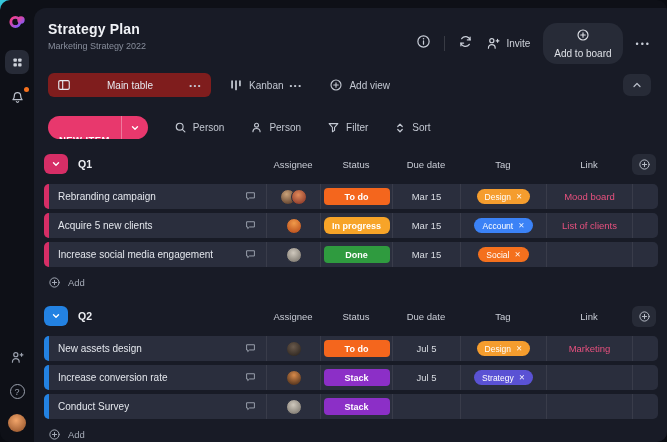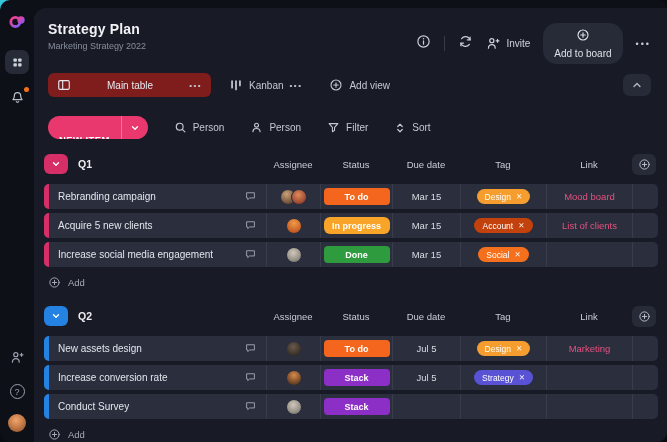"Account" .tg-account { background: #c2410c -> #3b82f6 }
